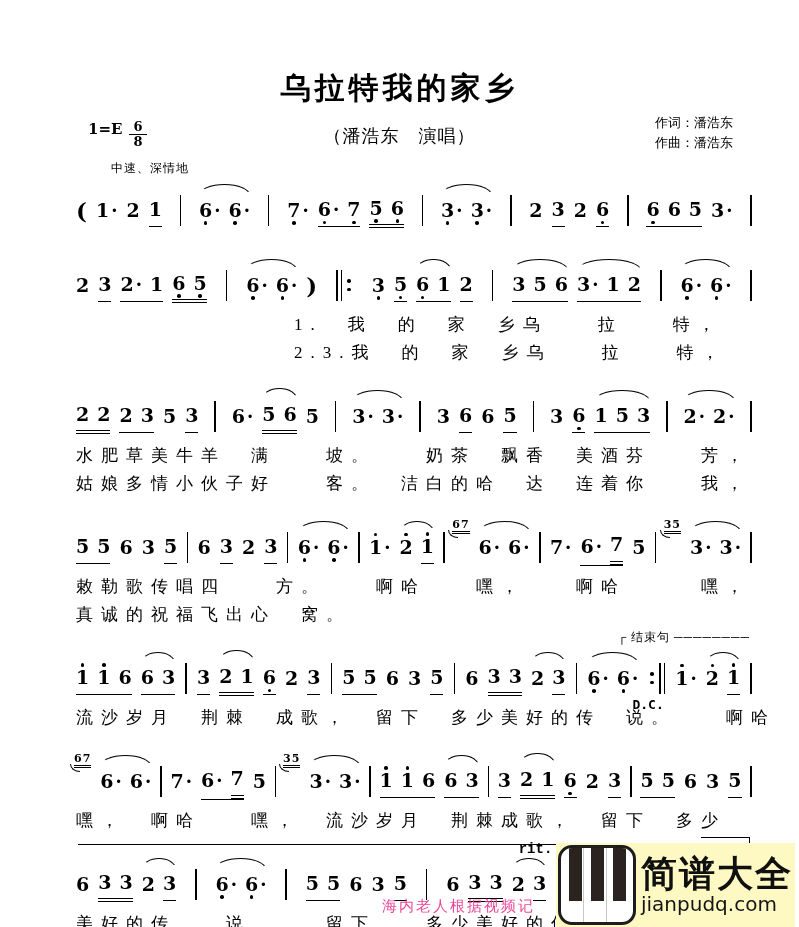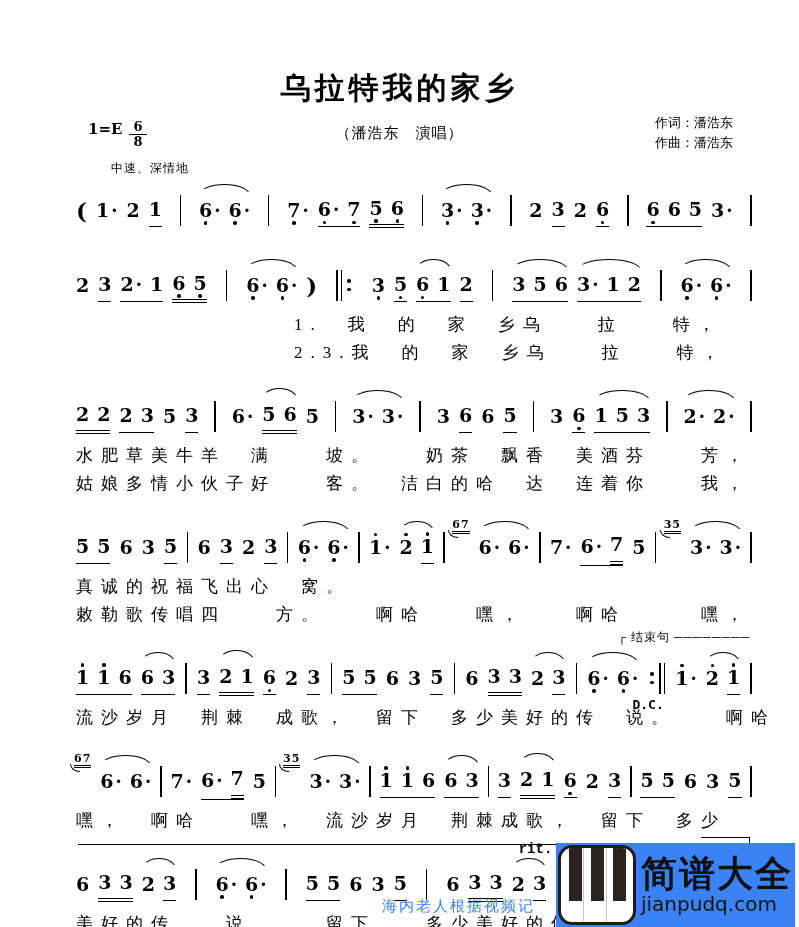"（潘浩东 演唱）" .subtitle { font-size: 15px -> 18px }
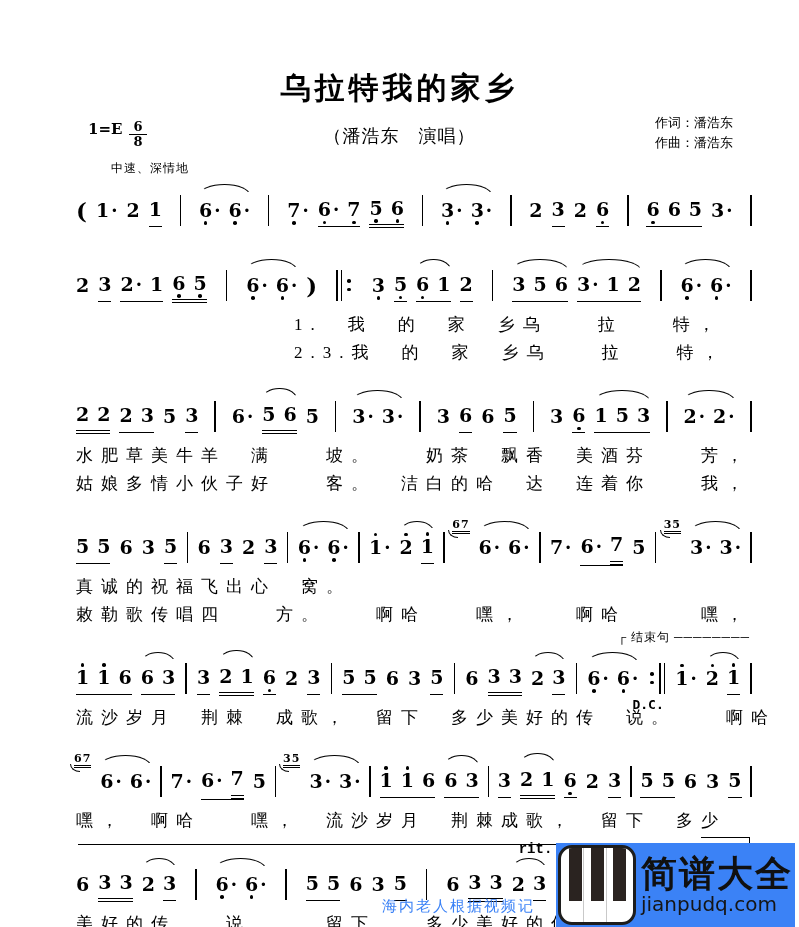"真诚的祝福飞出心 窝。" div.lyr { order: before "敕勒歌传唱四 方。 啊哈 嘿， 啊哈" -> after "敕勒歌传唱四 方。 啊哈 嘿， 啊哈" }
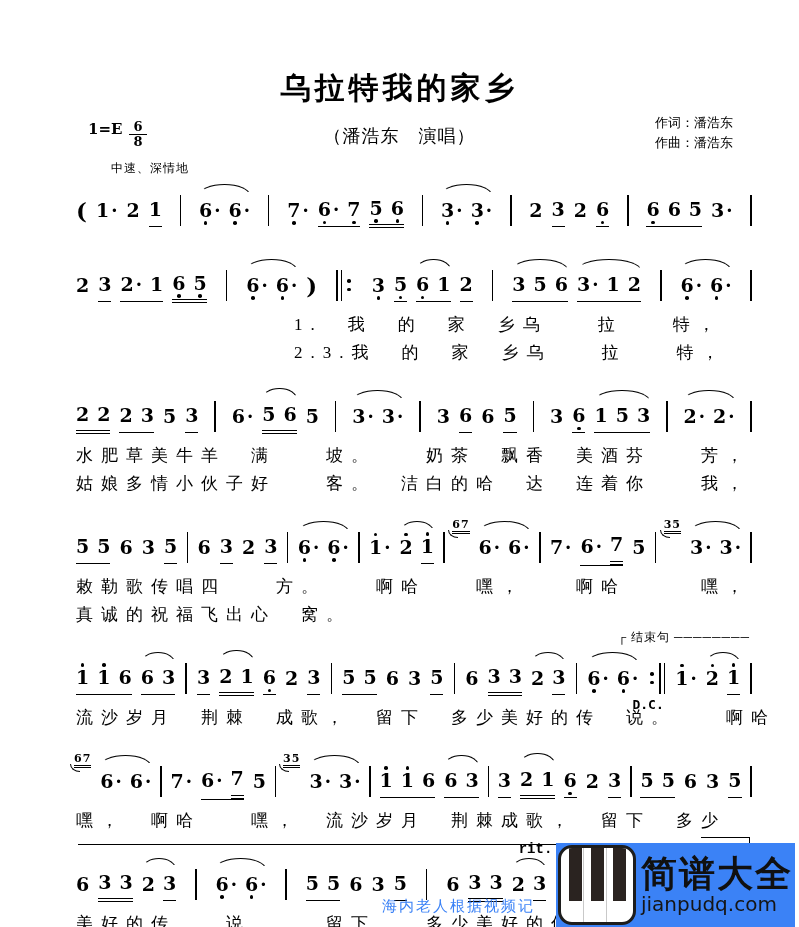"简谱大全" .watermark { background: #3b82f6 -> #fef9c3 }
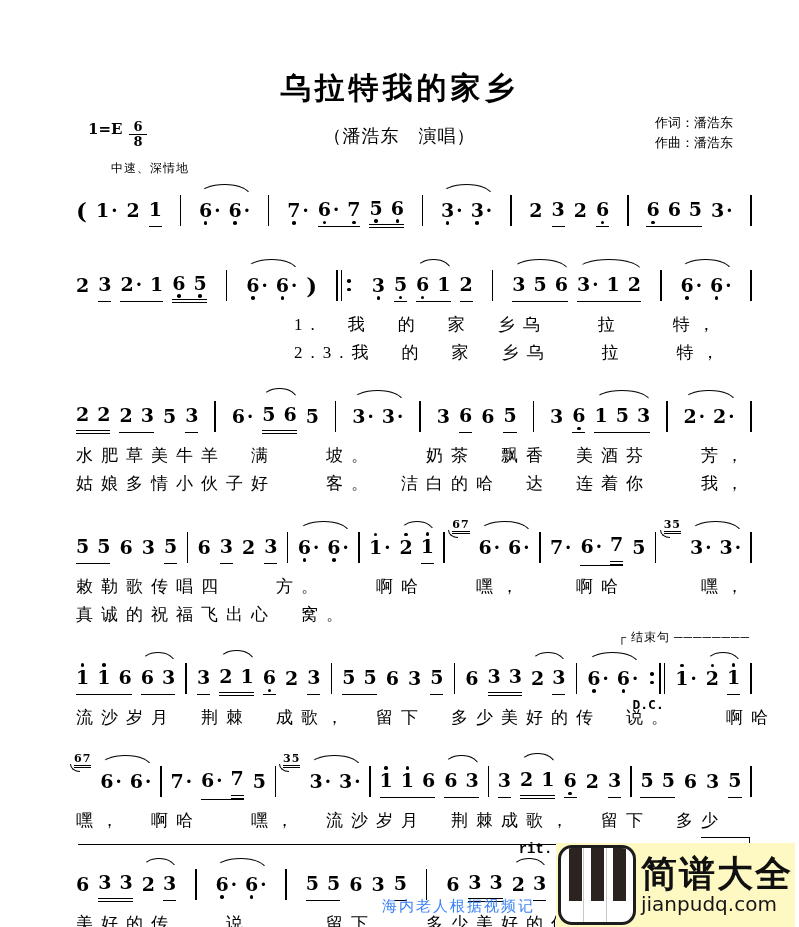"海内老人根据视频记" .footnote { color: #3b82f6 -> #ec4899 }
